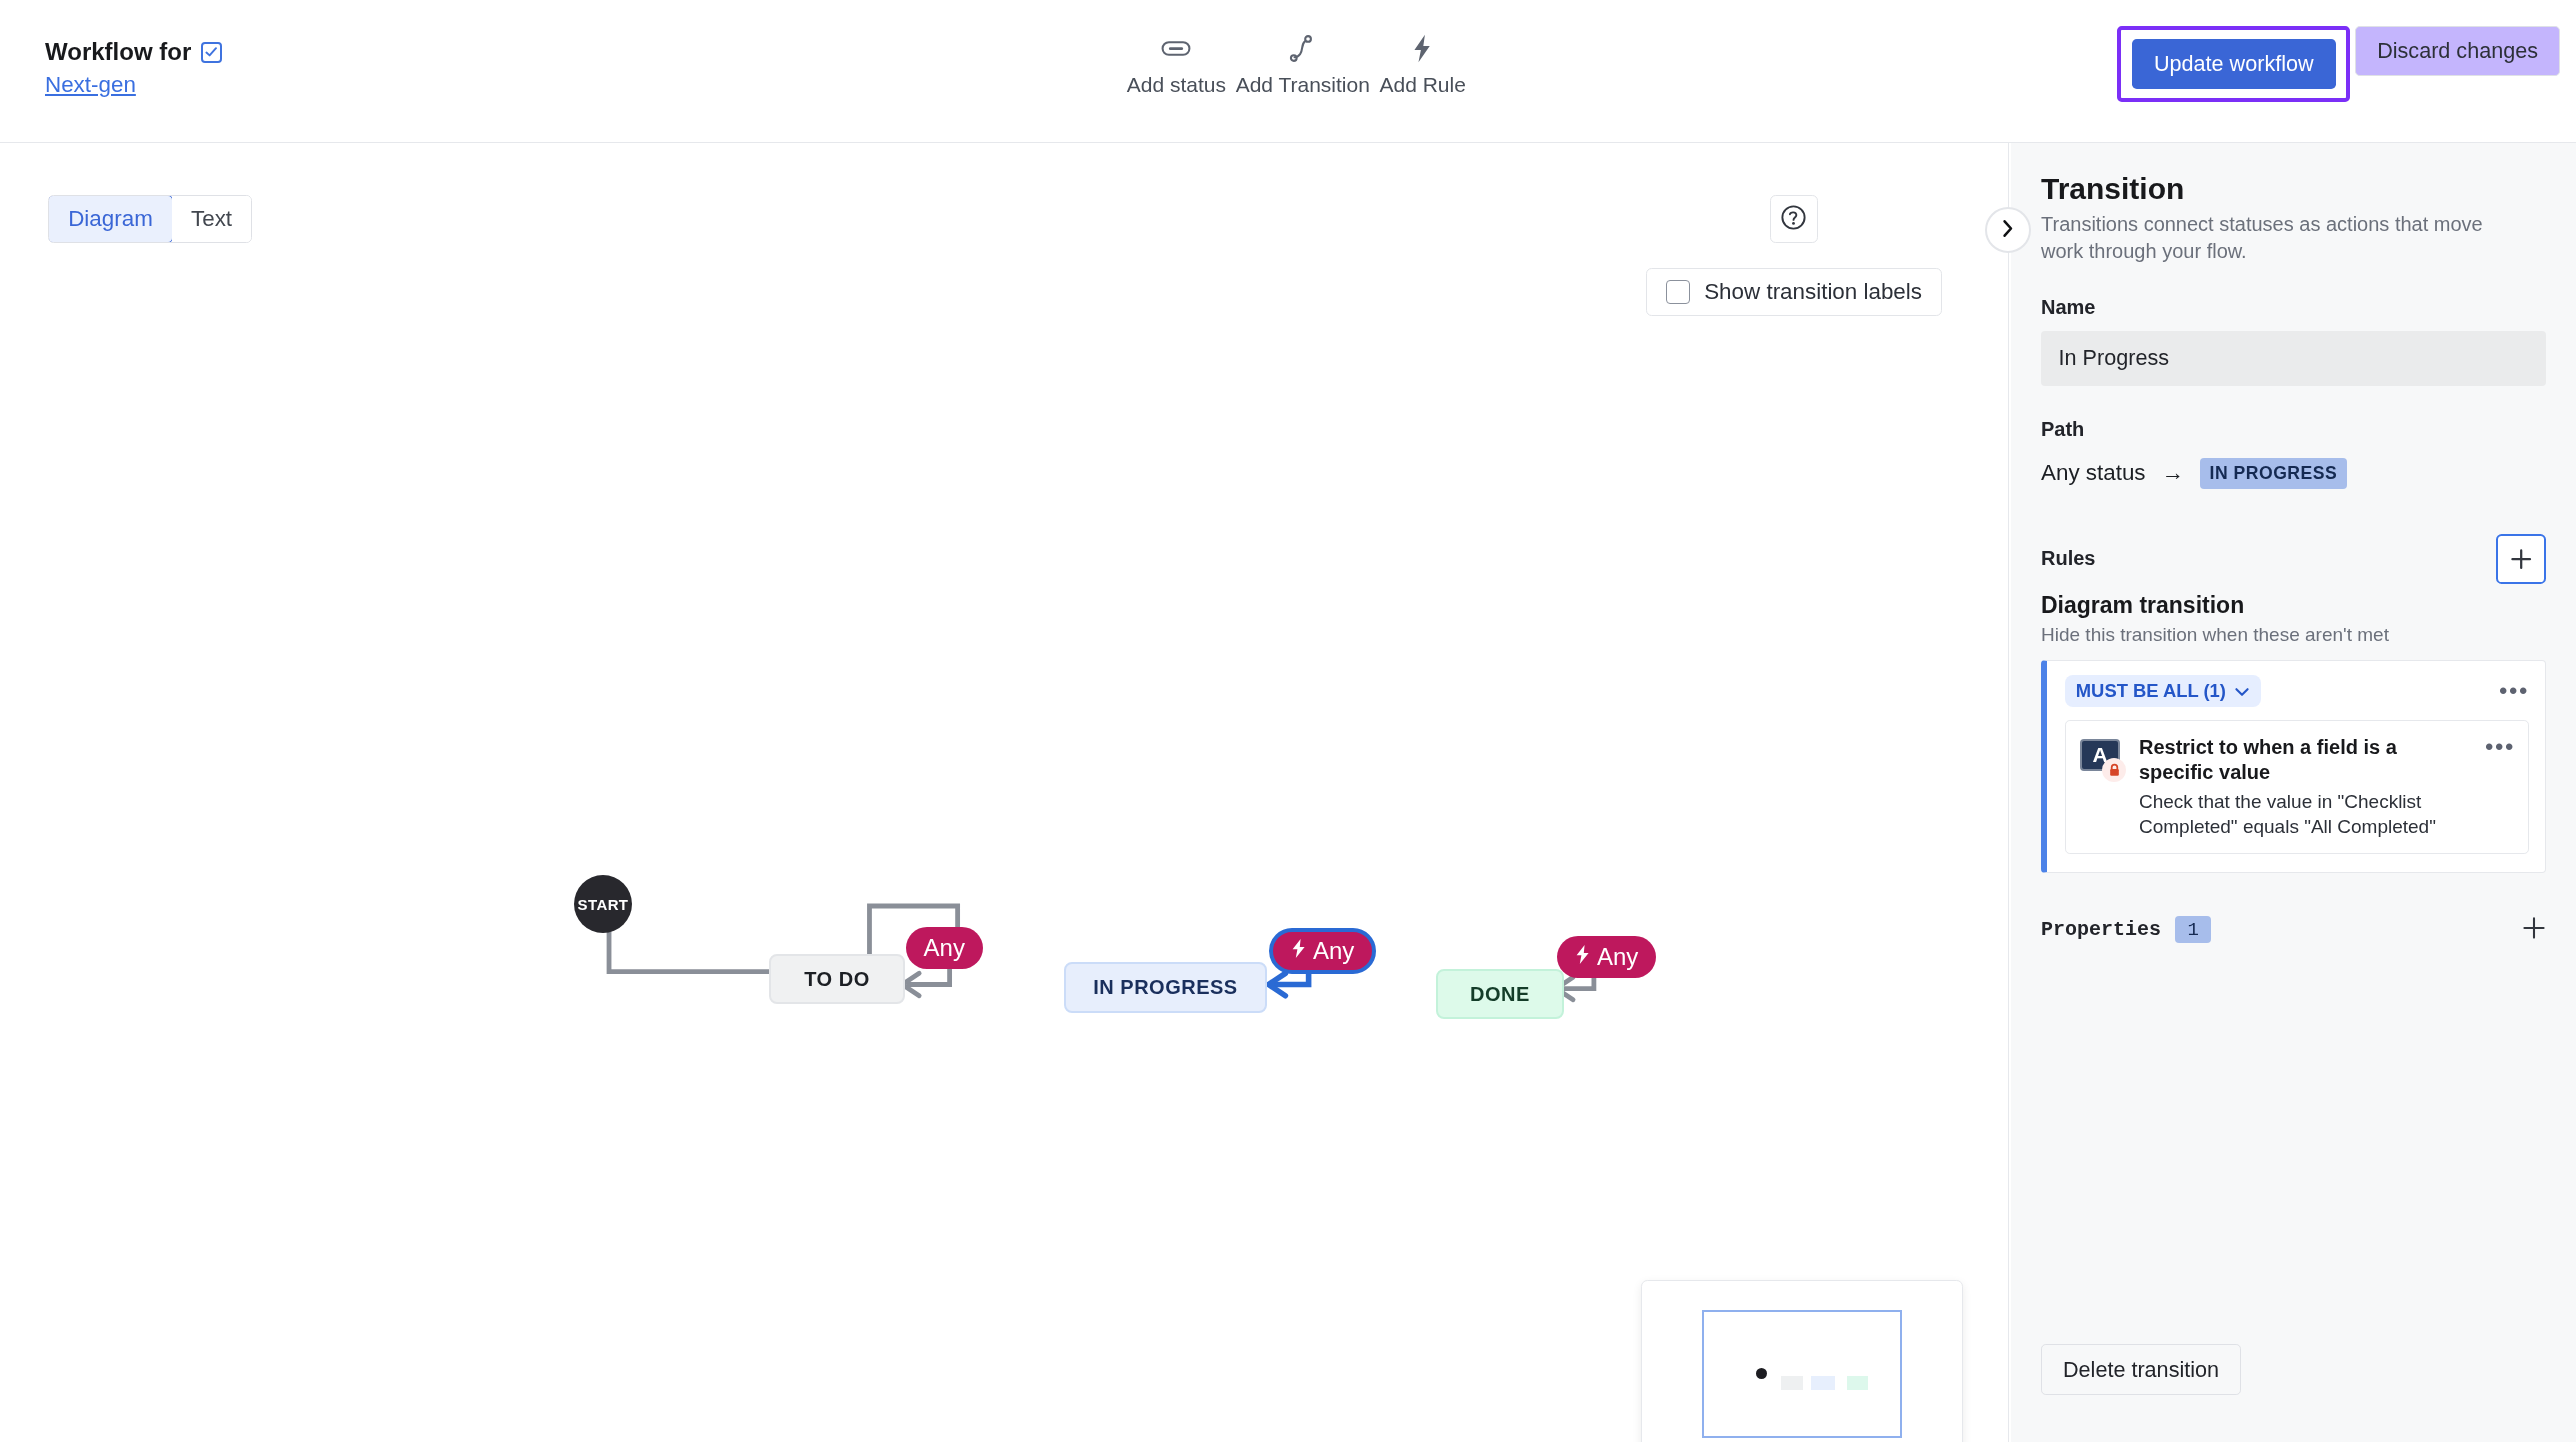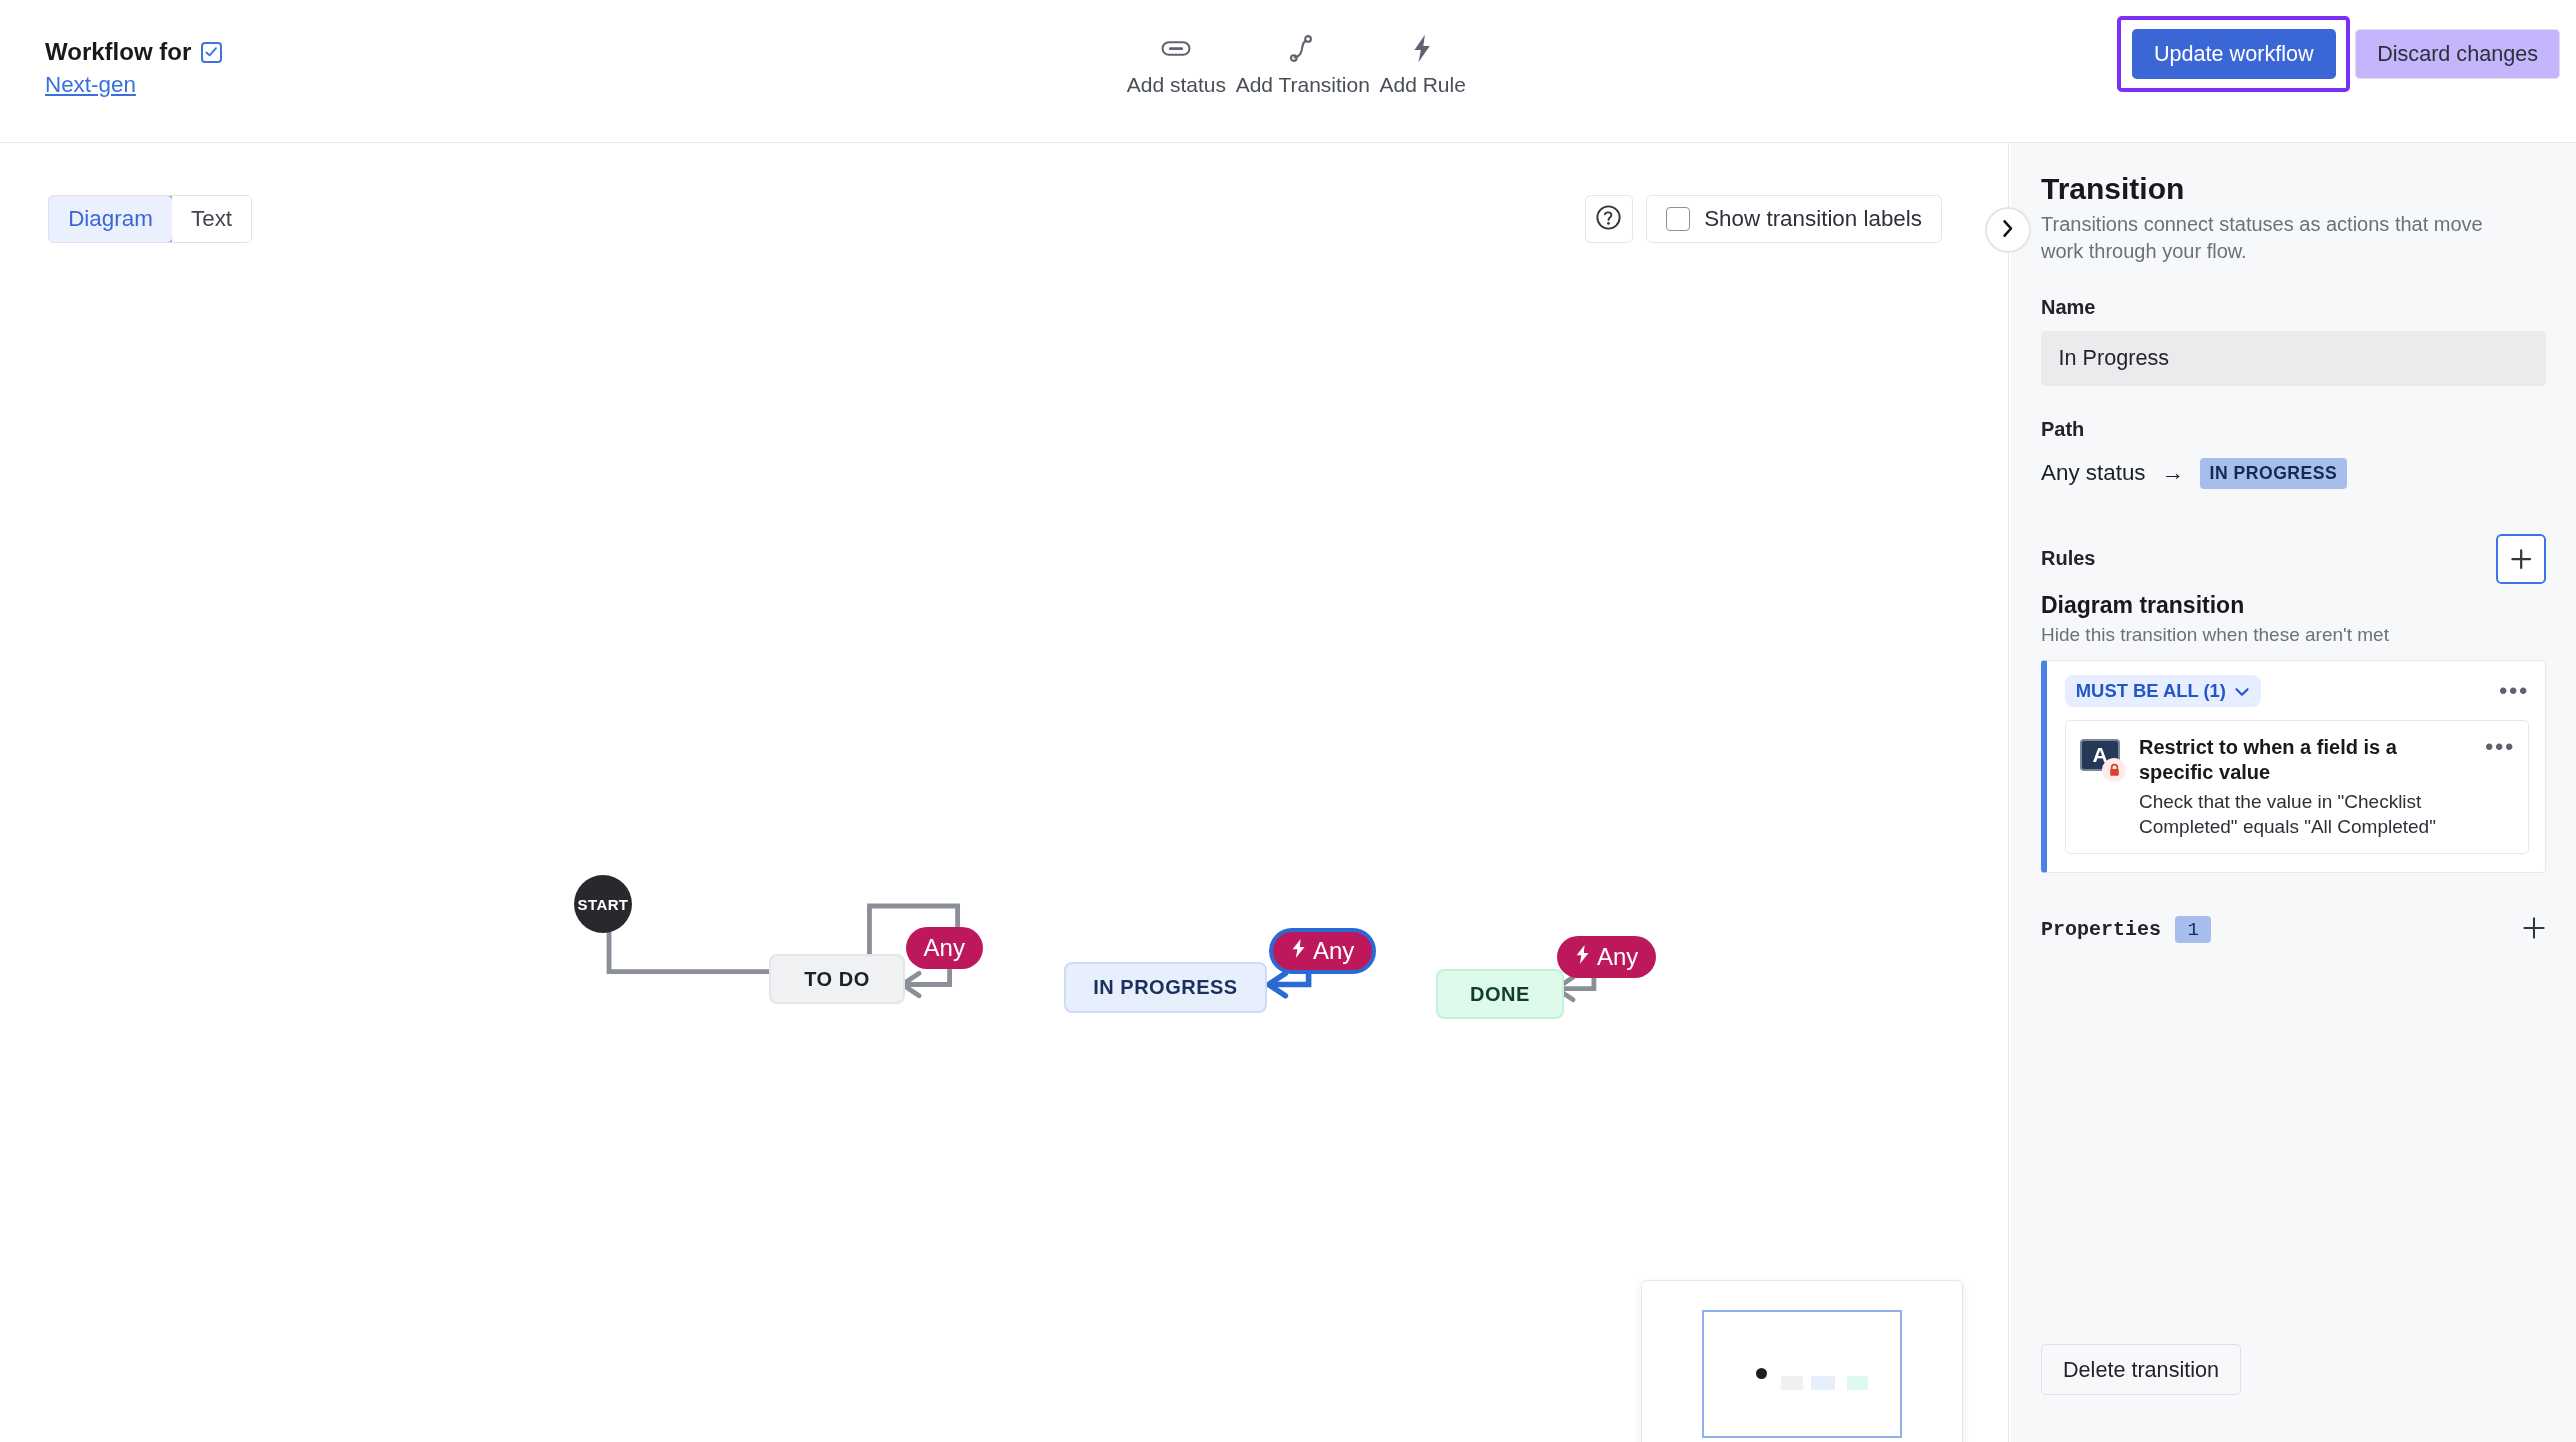"Update workflow" .actions { align-items: center -> none; top: 16px -> 26px }
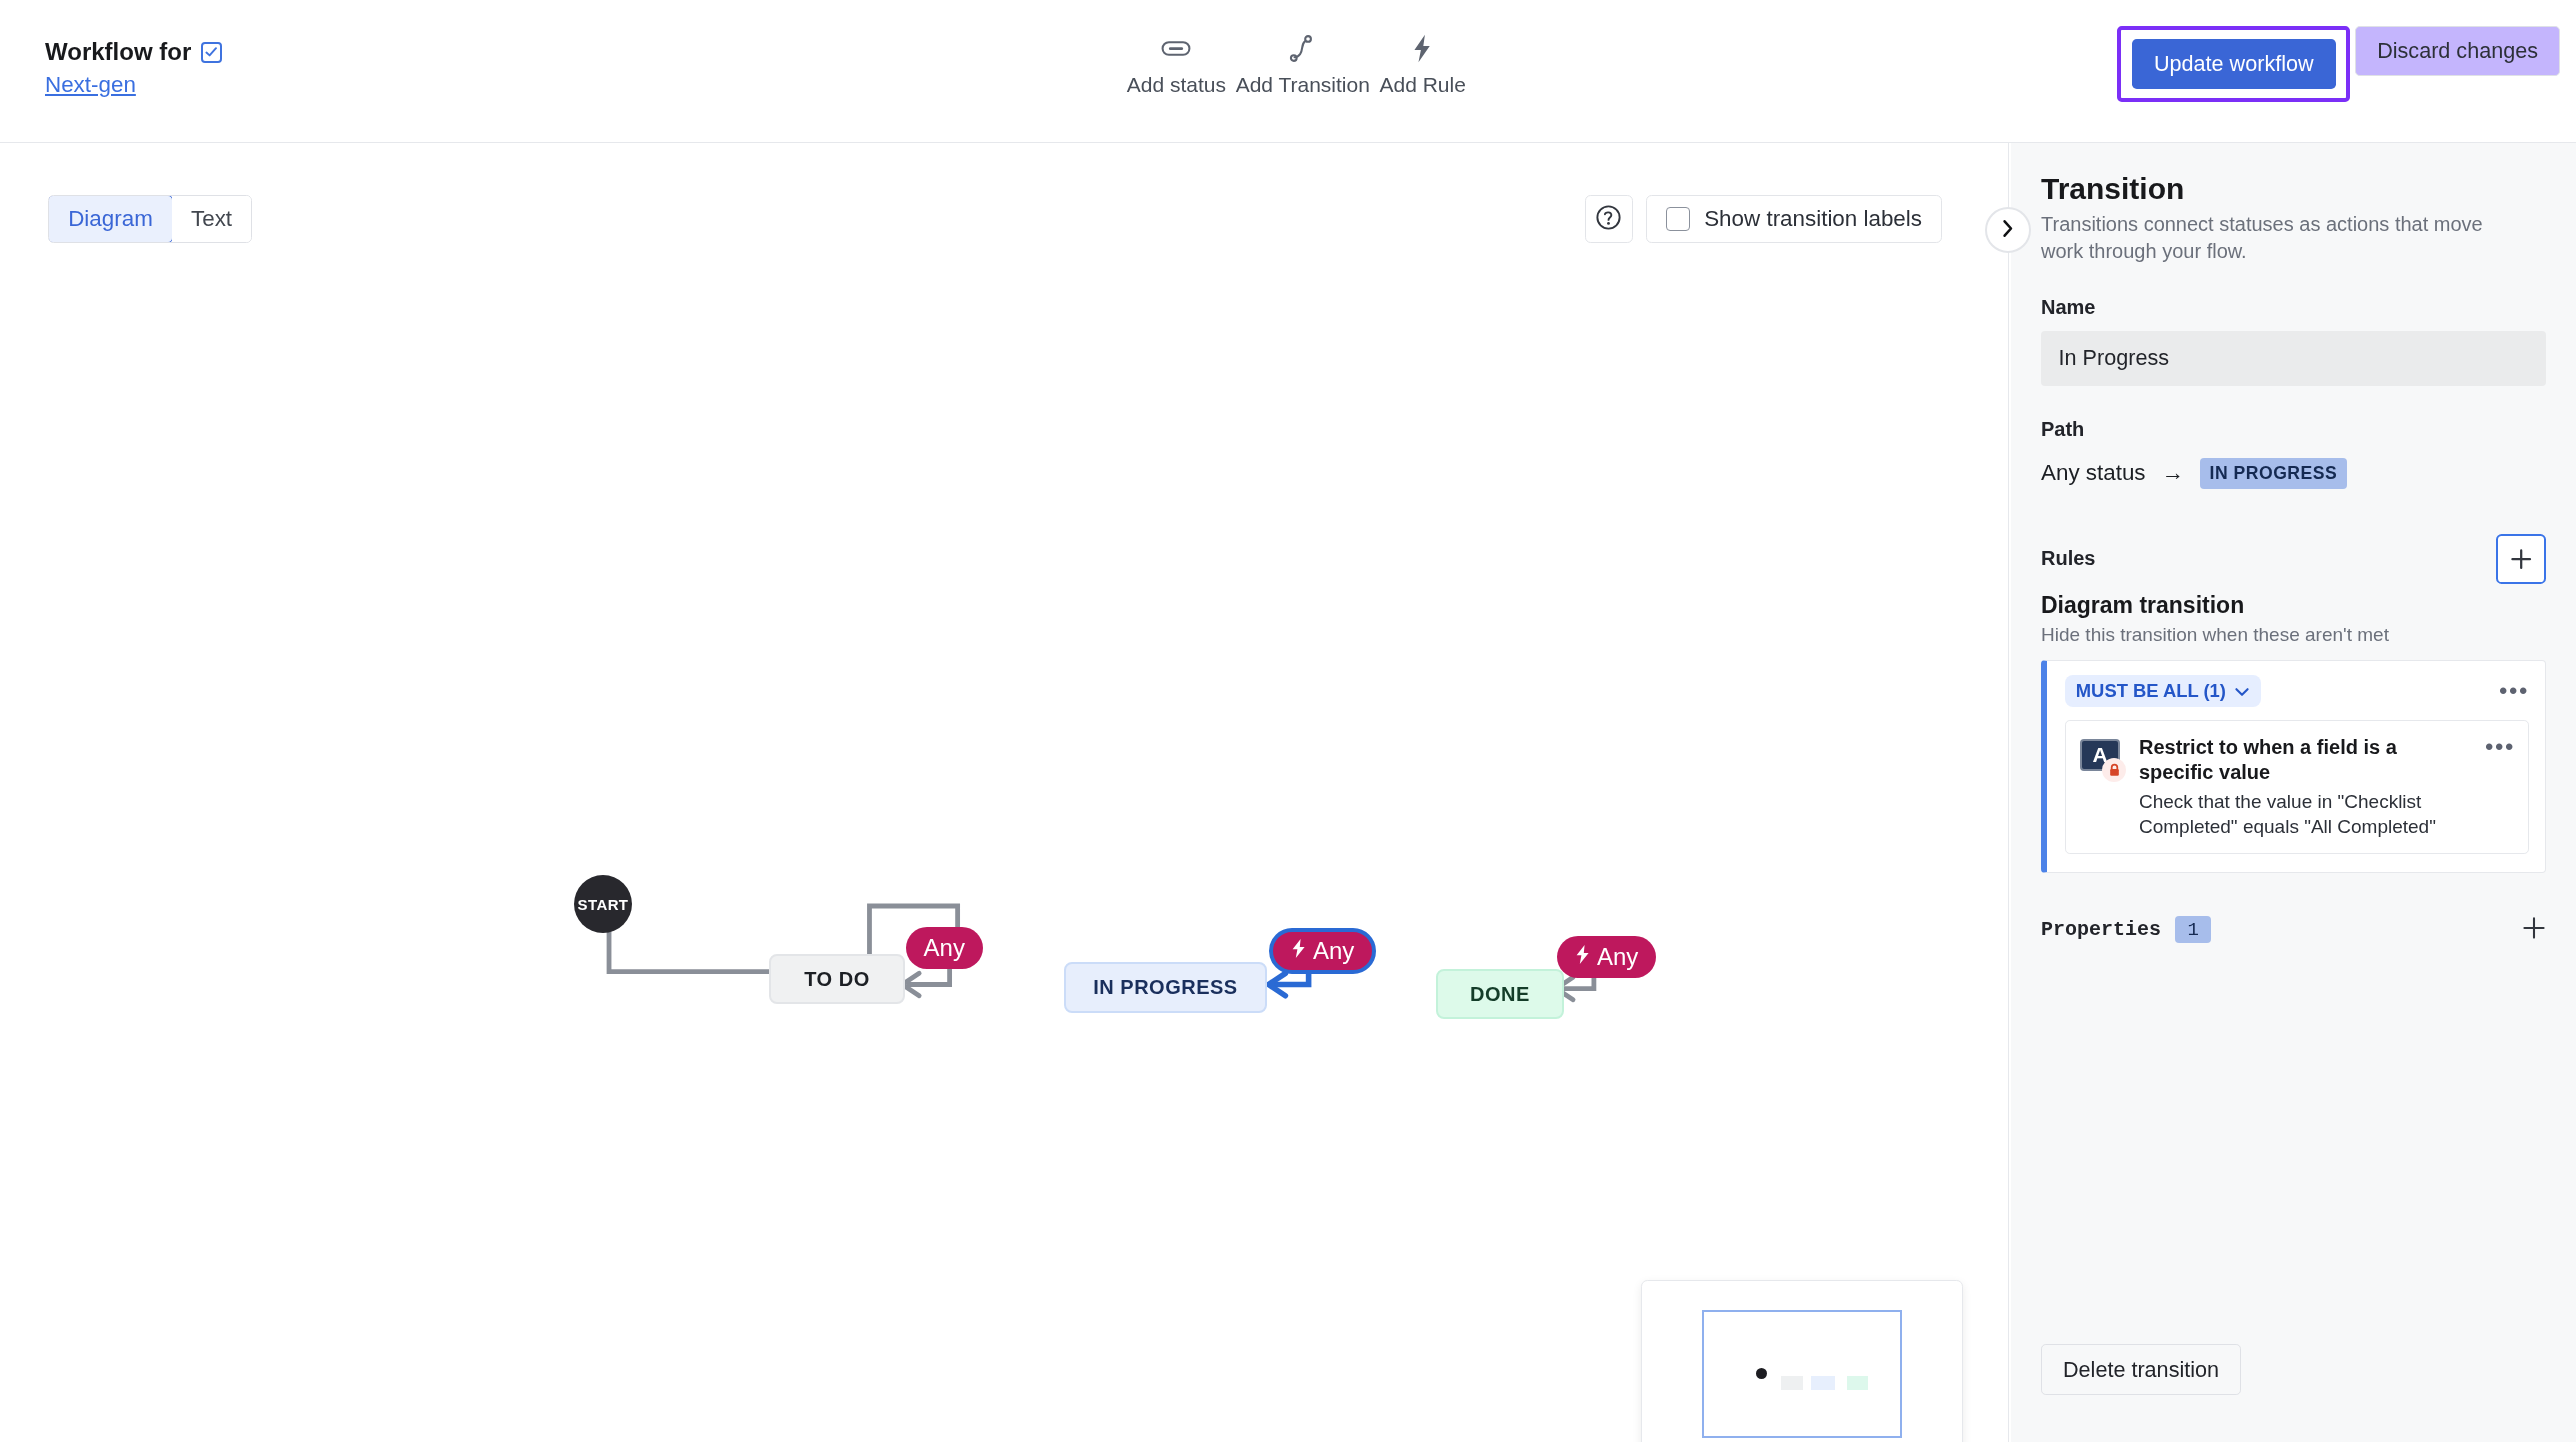"Show transition labels" .canvas-right-tools { flex-direction: none -> column; gap: 13px -> 25px }
